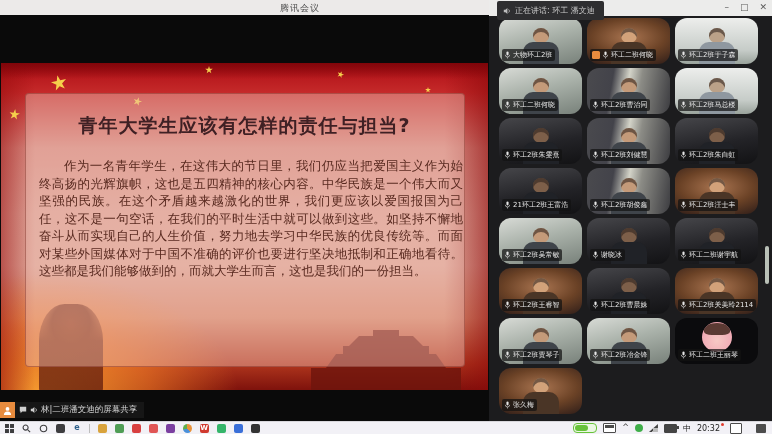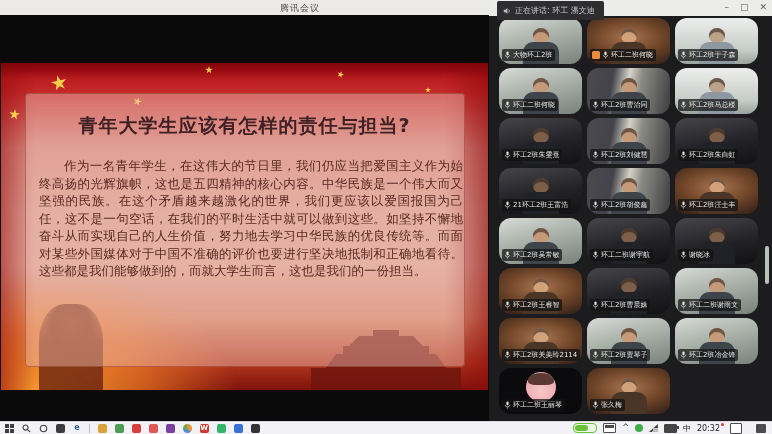"环工二班谢宇航" div.tile { order: before "谢晓冰" -> after "谢晓冰" }
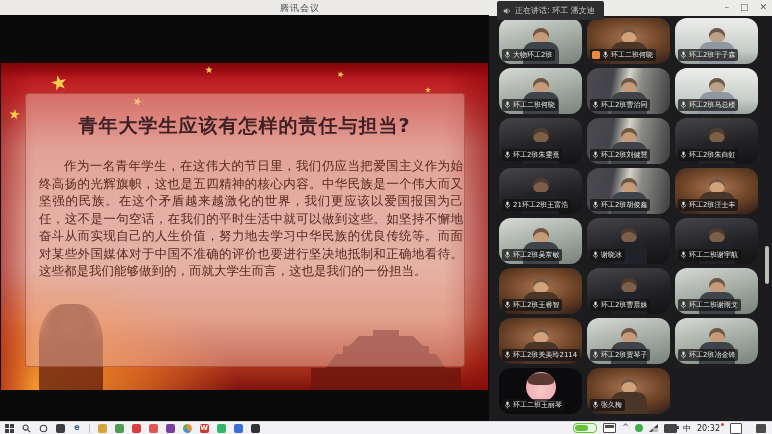"环工二班谢雨文" div.tile { html: <div> <div></div> <div> <svg> <rect></rect> <path></path> <line></line> </svg> <span>环工二班谢雨文</span> </div> </div> -> none }
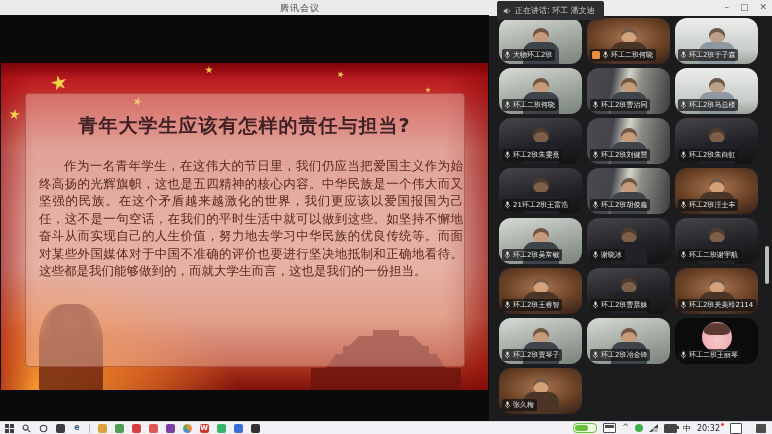"林|二班潘文迪的屏幕共享" div.share-banner { html: none -> <div> <div> <svg> <circle></circle> <path></path> </svg> </div> <div> <span> <svg> <path></path> </svg> </span> <span> <svg> <path></path> <path></path> </svg> </span> <span>林|二班潘文迪的屏幕共享</span> </div> </div> }
